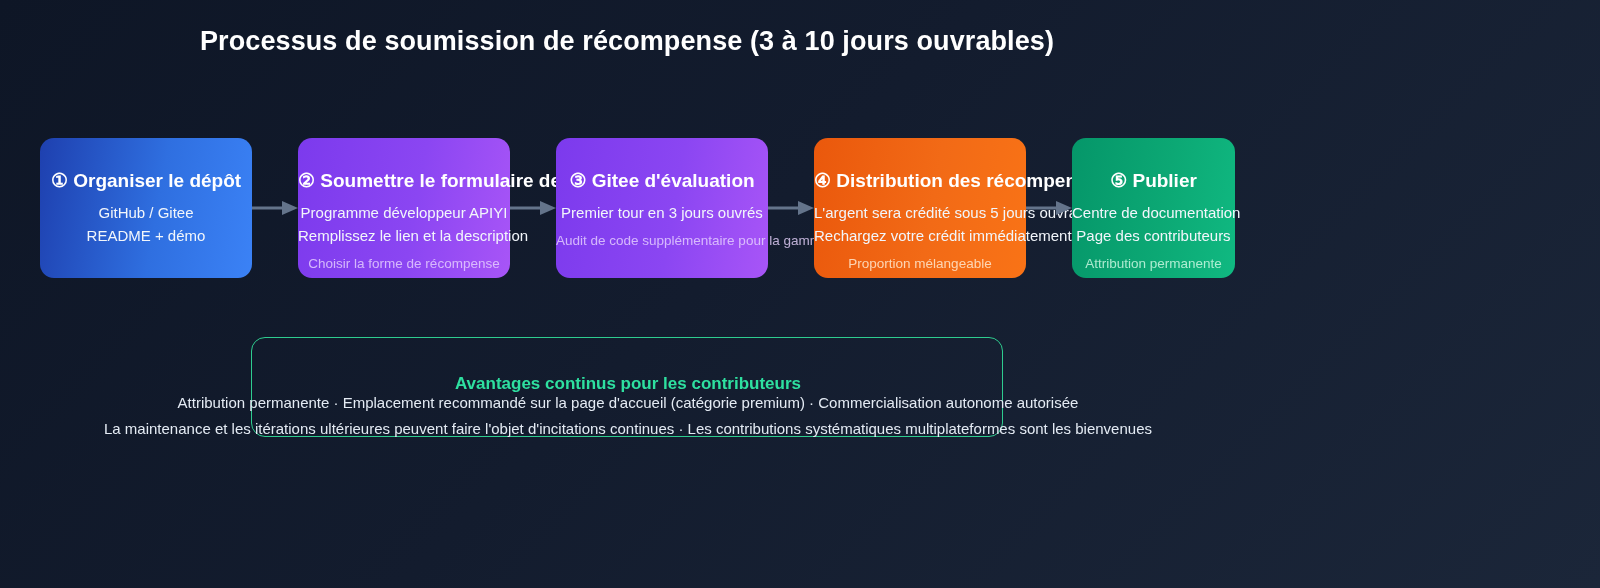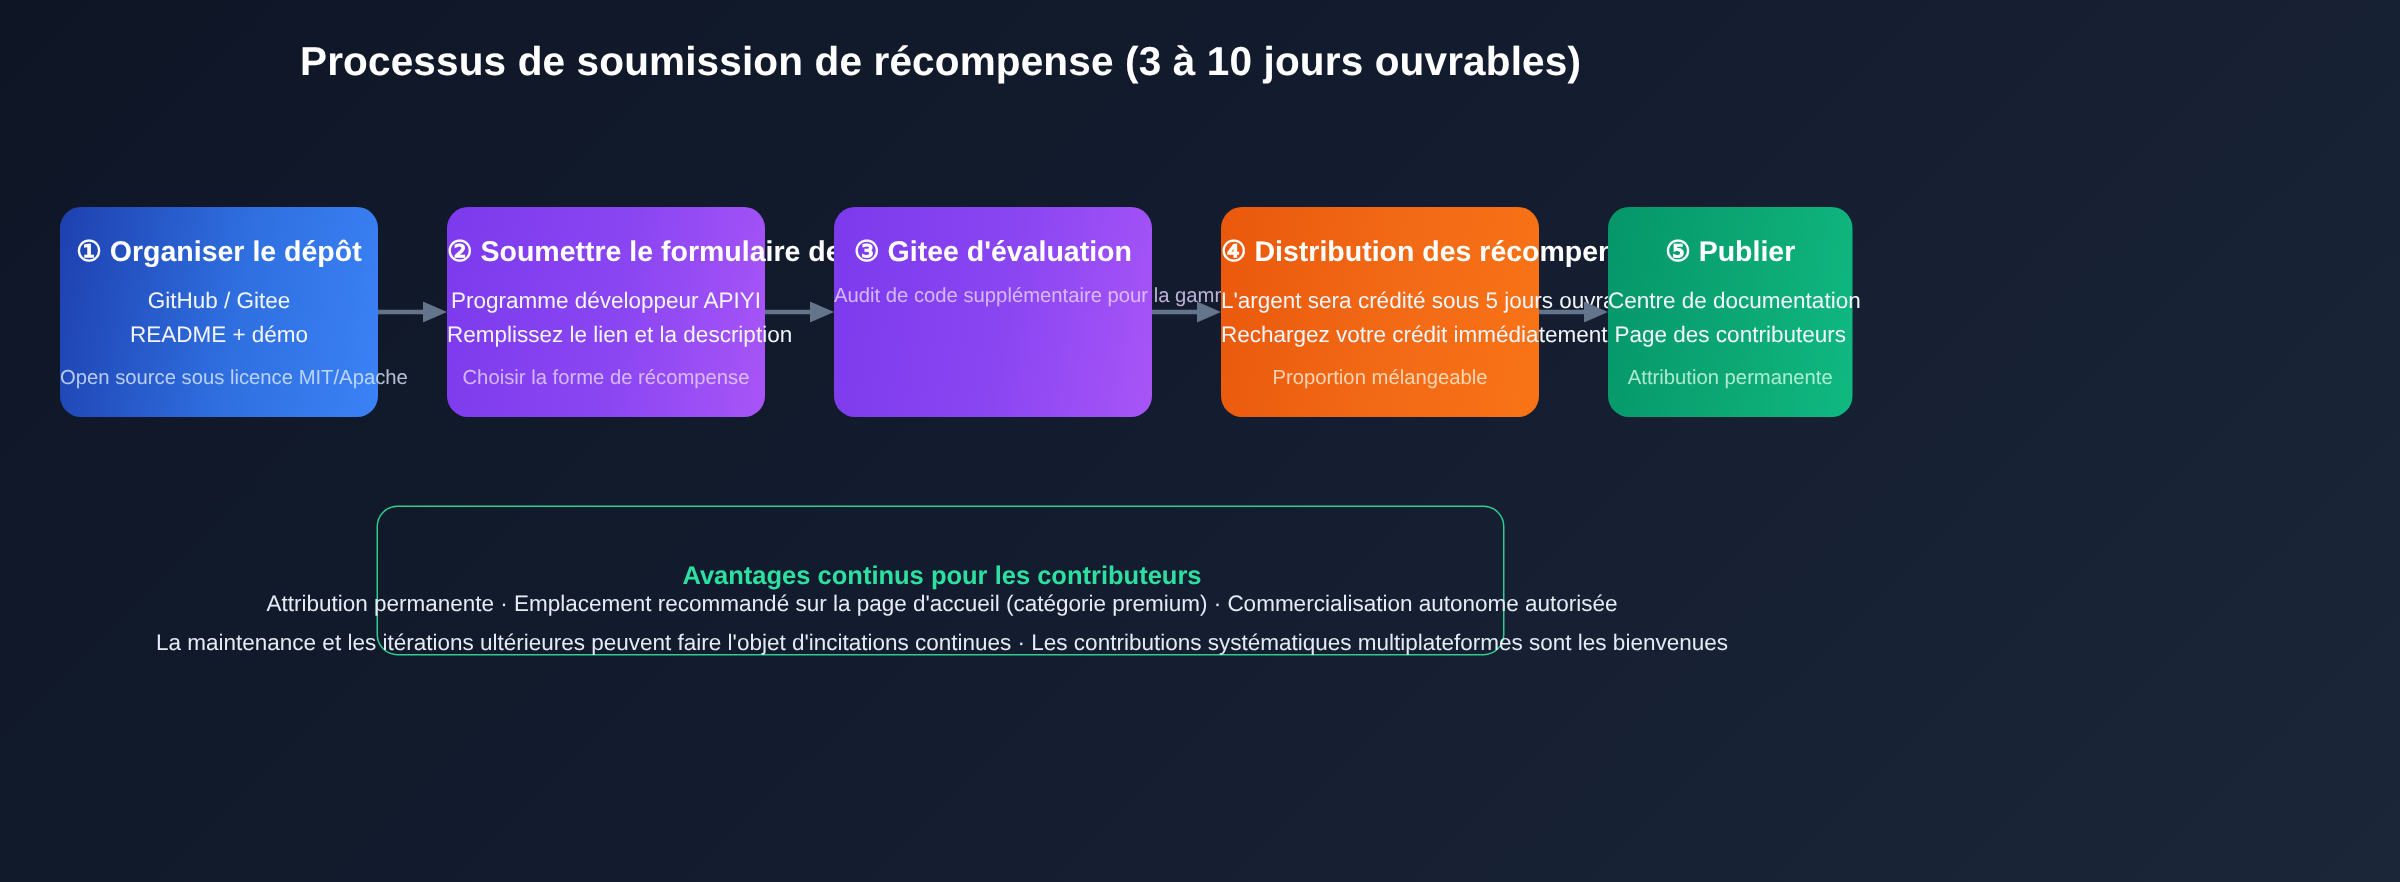"① Organiser le dépôt" .step-card { padding-top: 20px -> 32px }
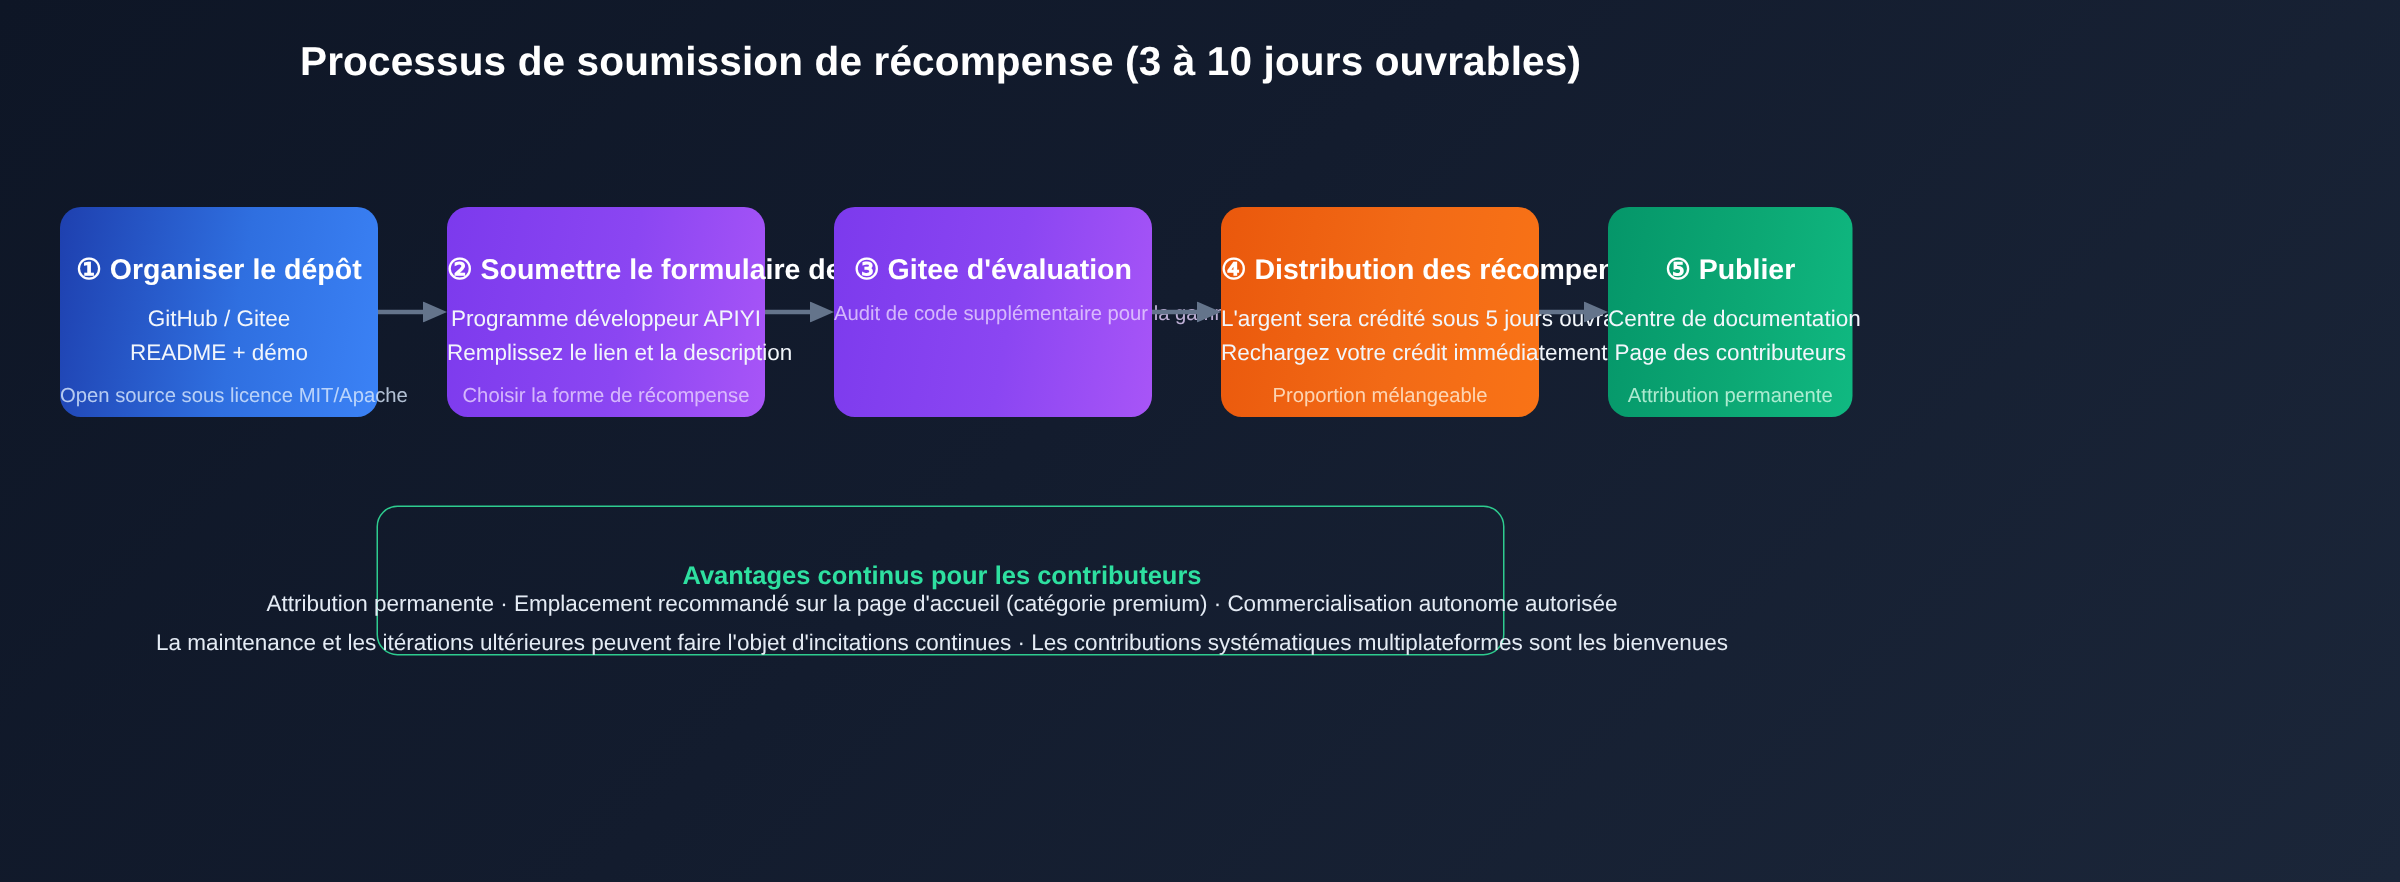"Premier tour en 3 jours" div.step-line { html: none -> <div>Premier tour en 3 jours ouvrés</div> }
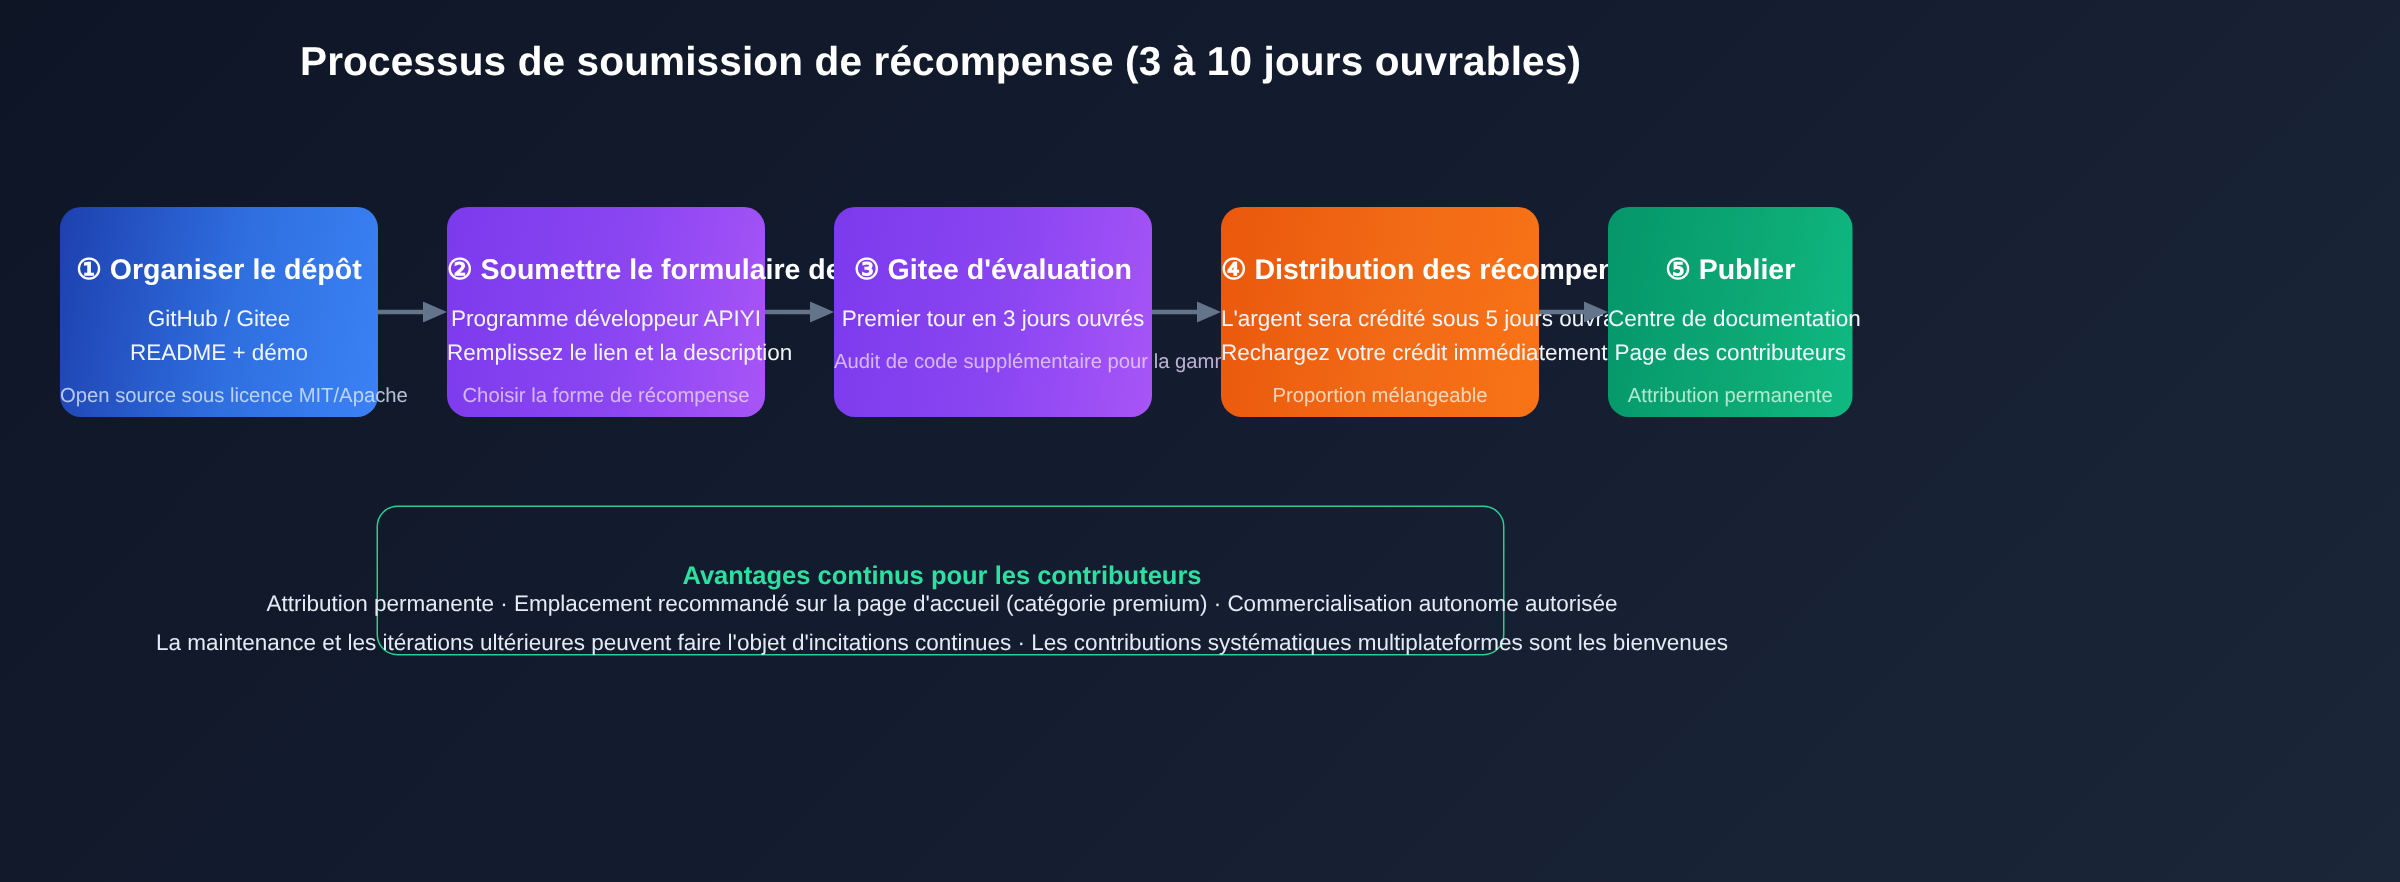"Open source sous licence MIT/Apache" div.step-note { html: <div>Open source sous licence MIT/Apache</div> -> none }
